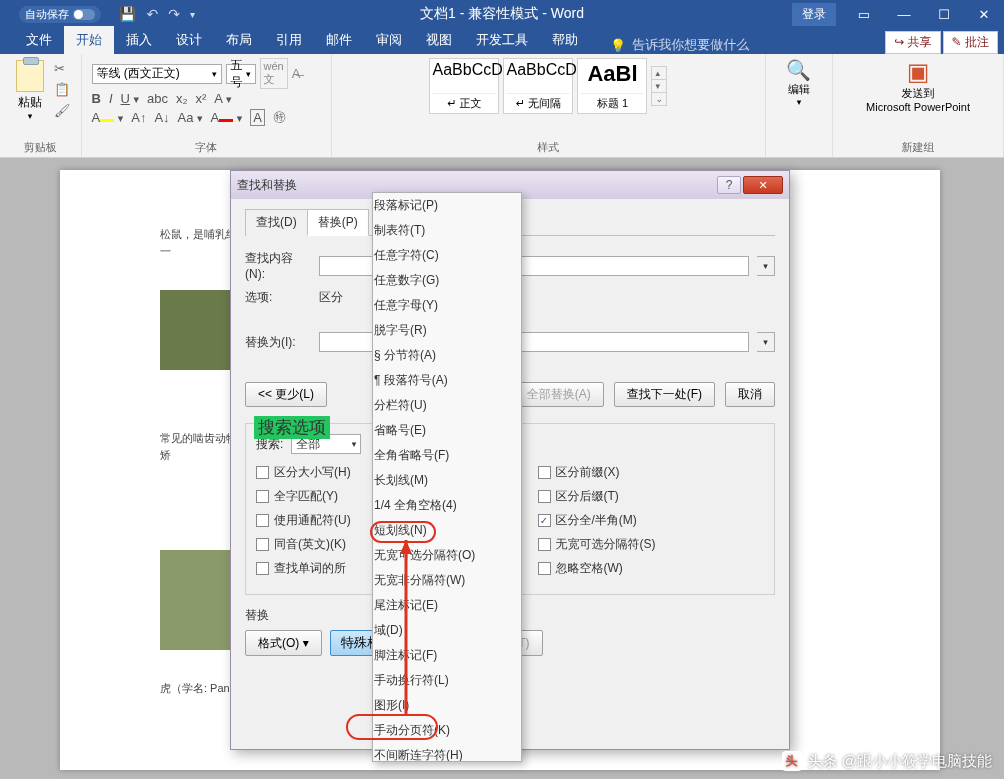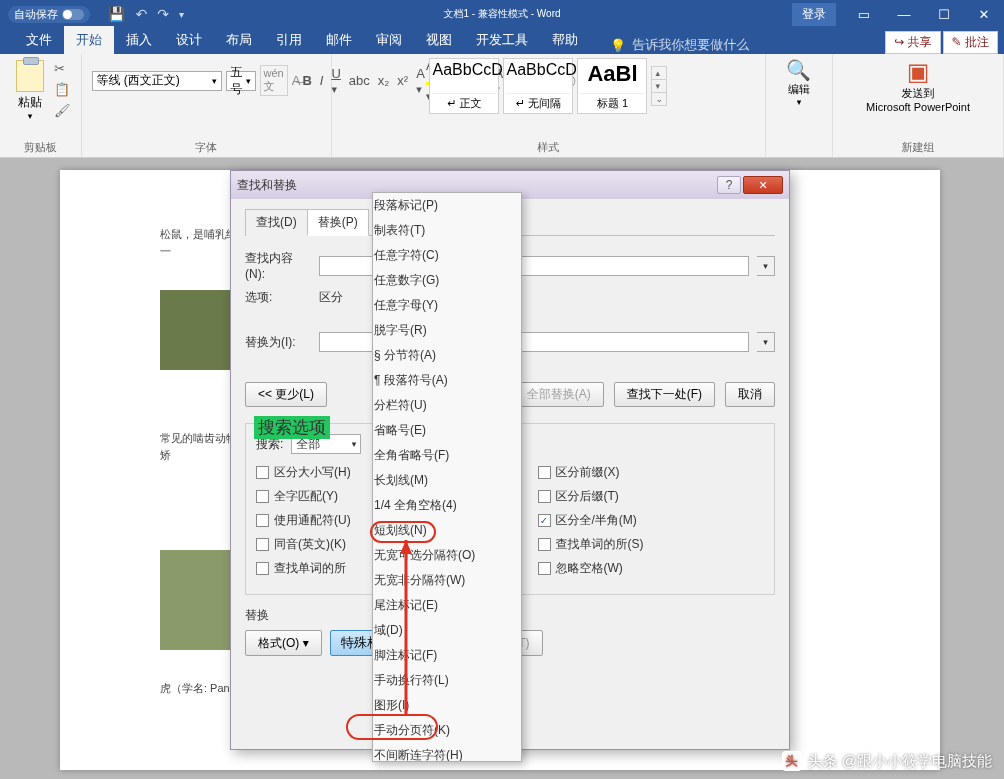"自动保存" .titlebar-left { padding-left: 8px -> 19px }
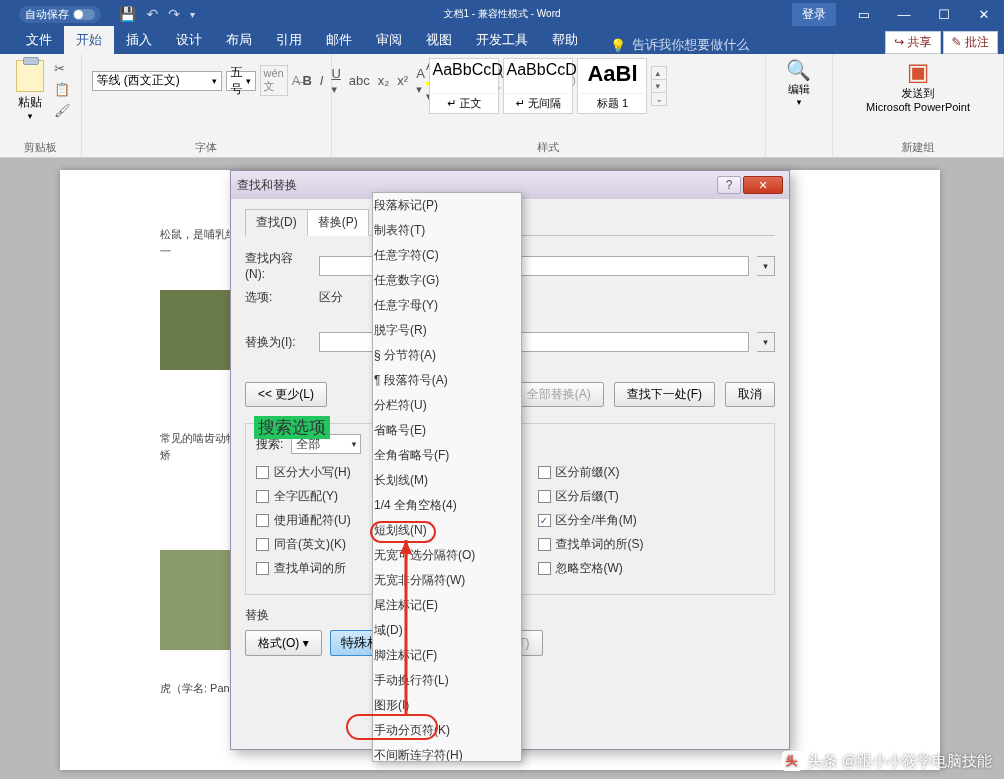"文档1 - 兼容性模式 - Word" .titlebar-center { font-size: 10px -> 14px }
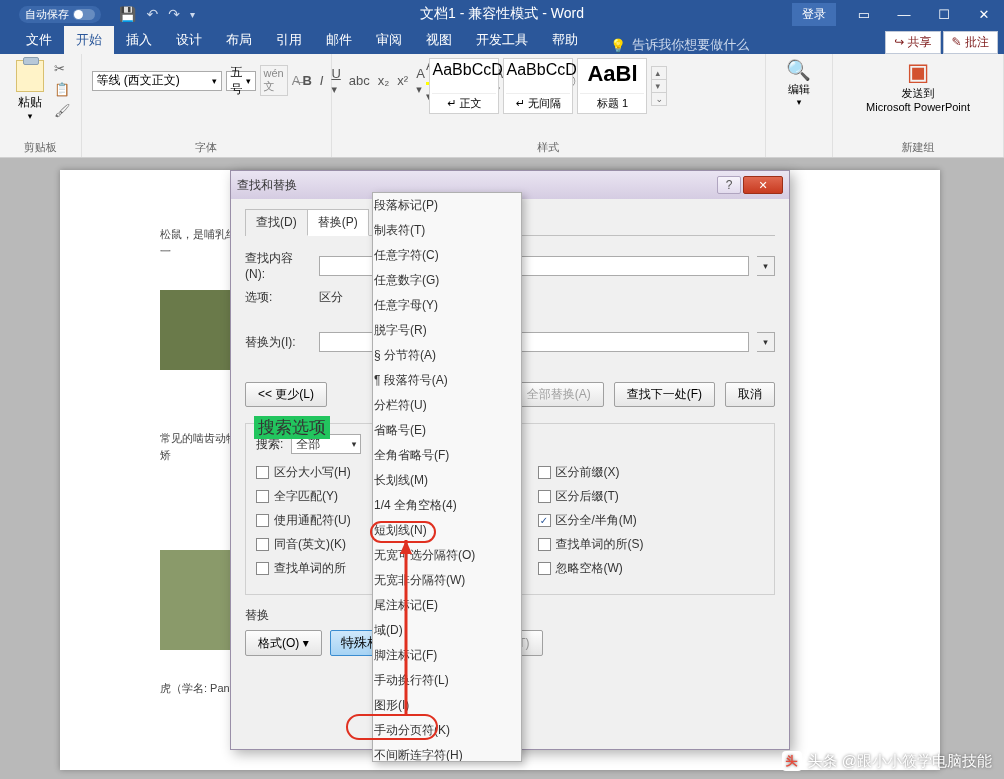"等线 (西文正文)" .group .controls { flex-direction: row -> column }
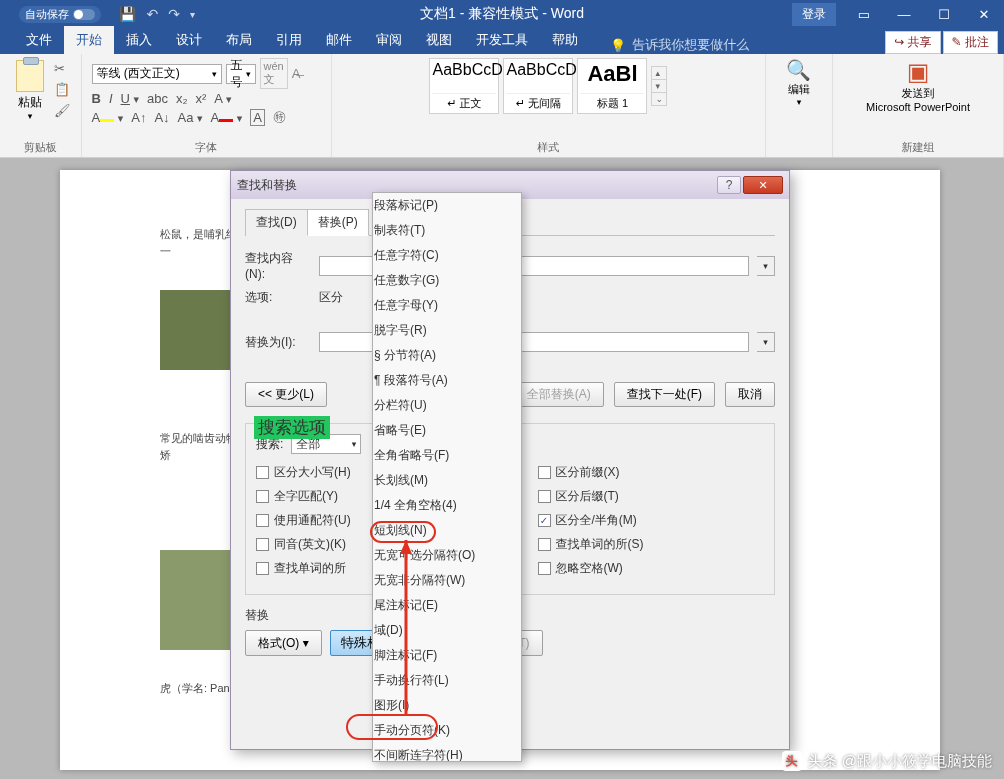"查找单词的所(S)" span { text: 查找单词的所 -> 无宽可选分隔符 }
